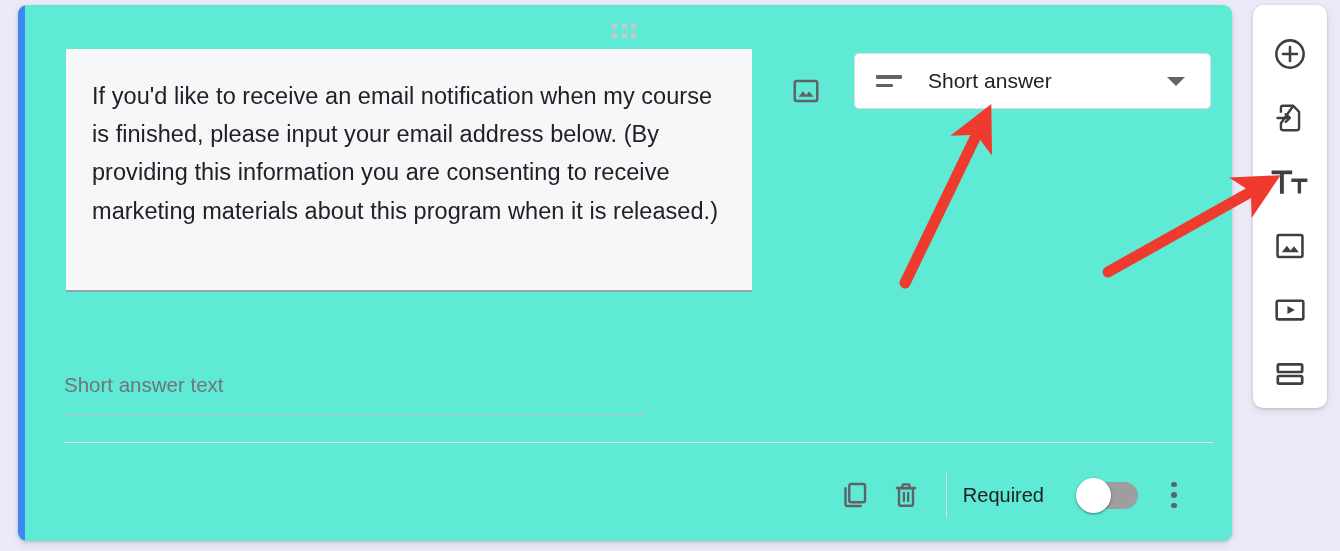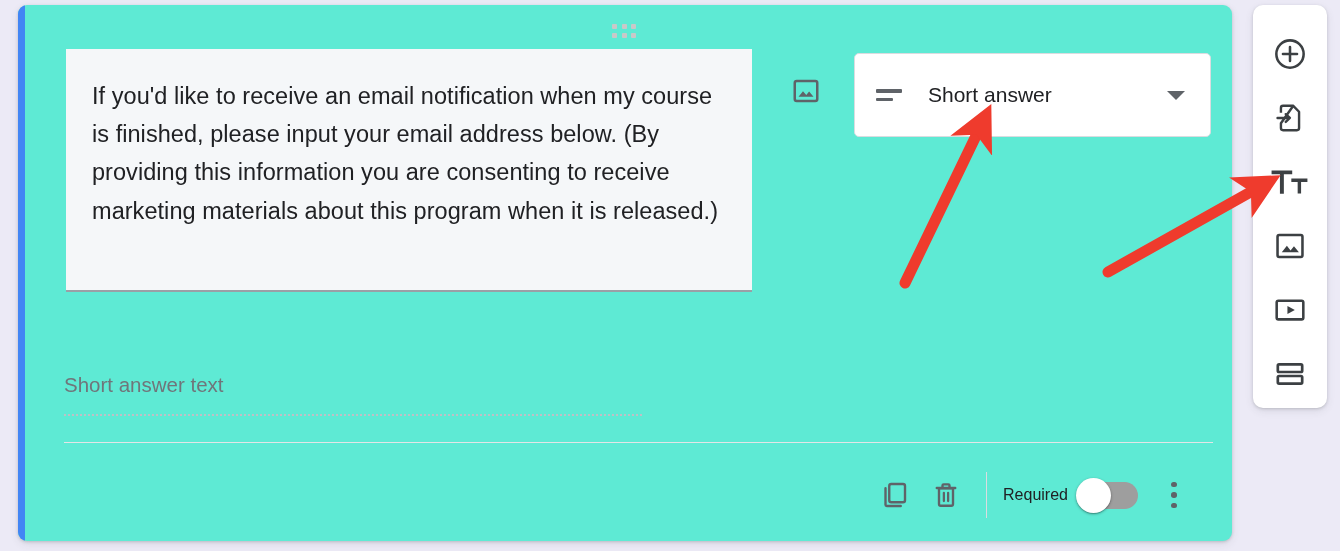"Short answer" #question-type-select { height: 84px -> 56px }
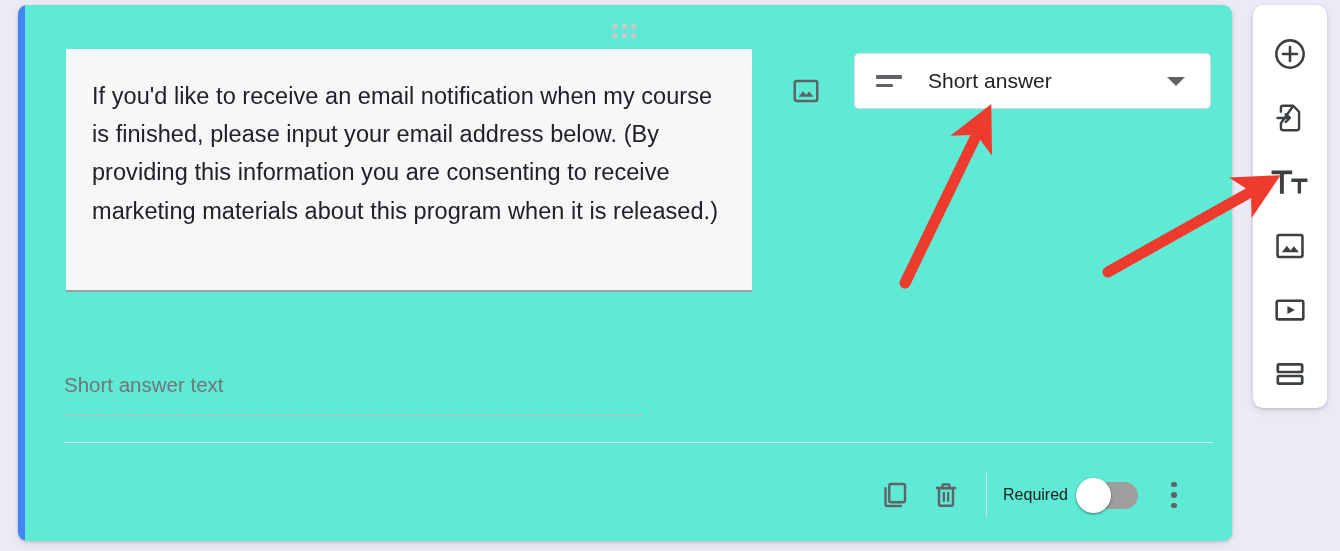"Required" #required-label { font-size: 16px -> 20px; margin-right: 8px -> 32px }
